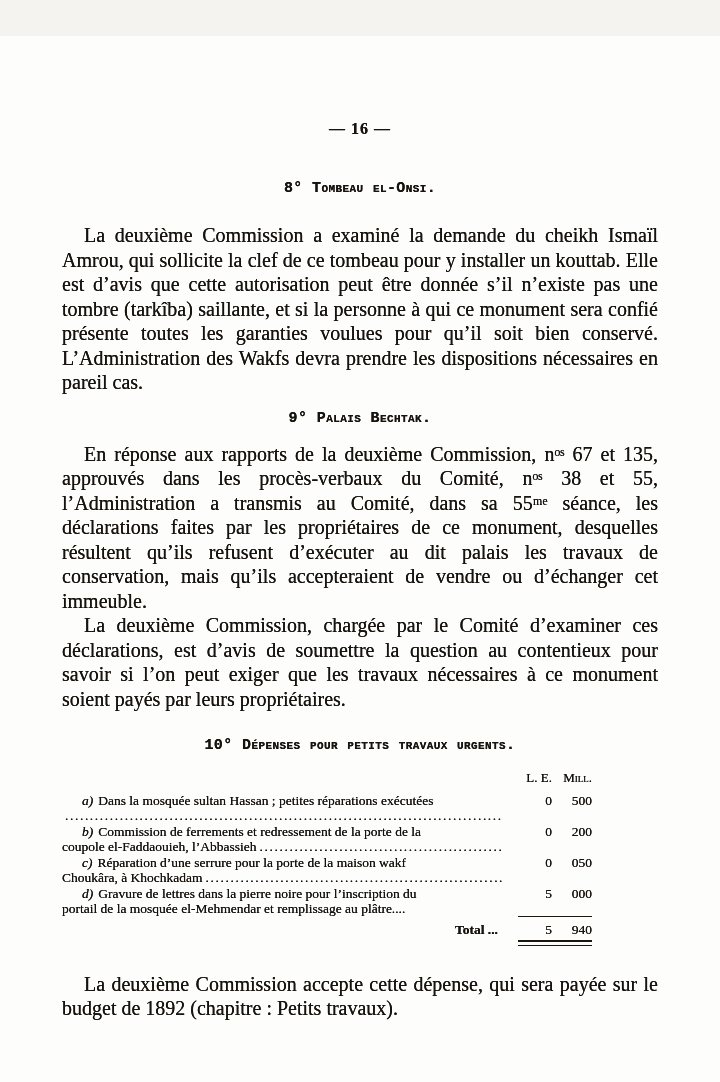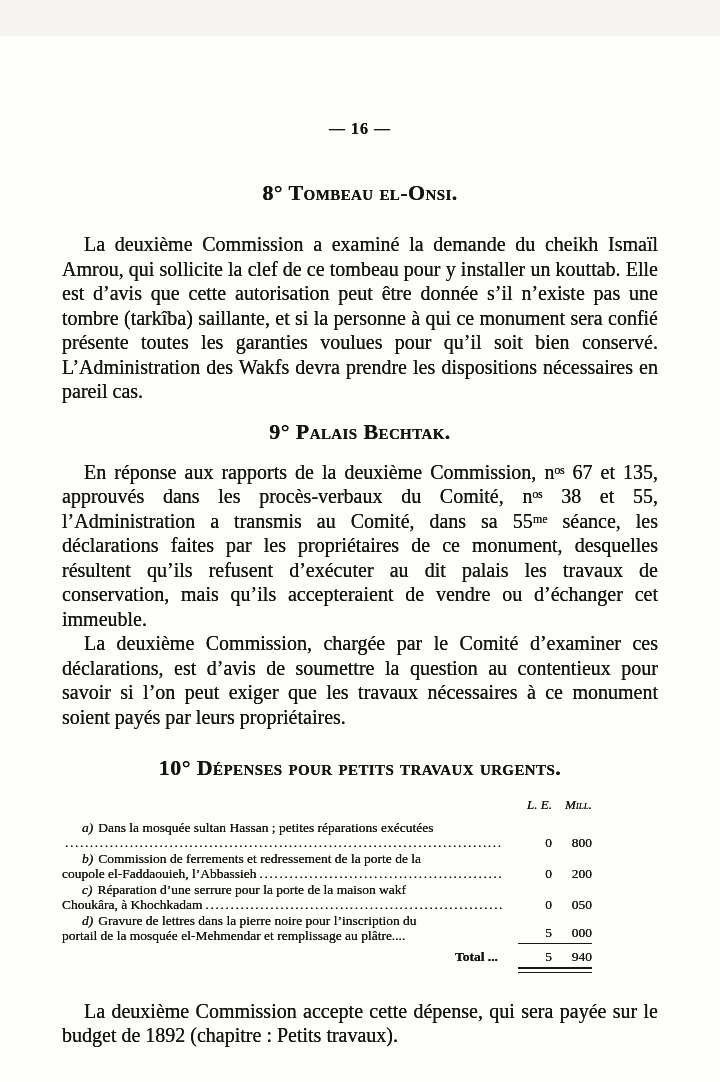"8° Tombeau el-Onsi." .section-heading { font-family: none -> Liberation Mono, monospace; font-size: 22px -> 15px }
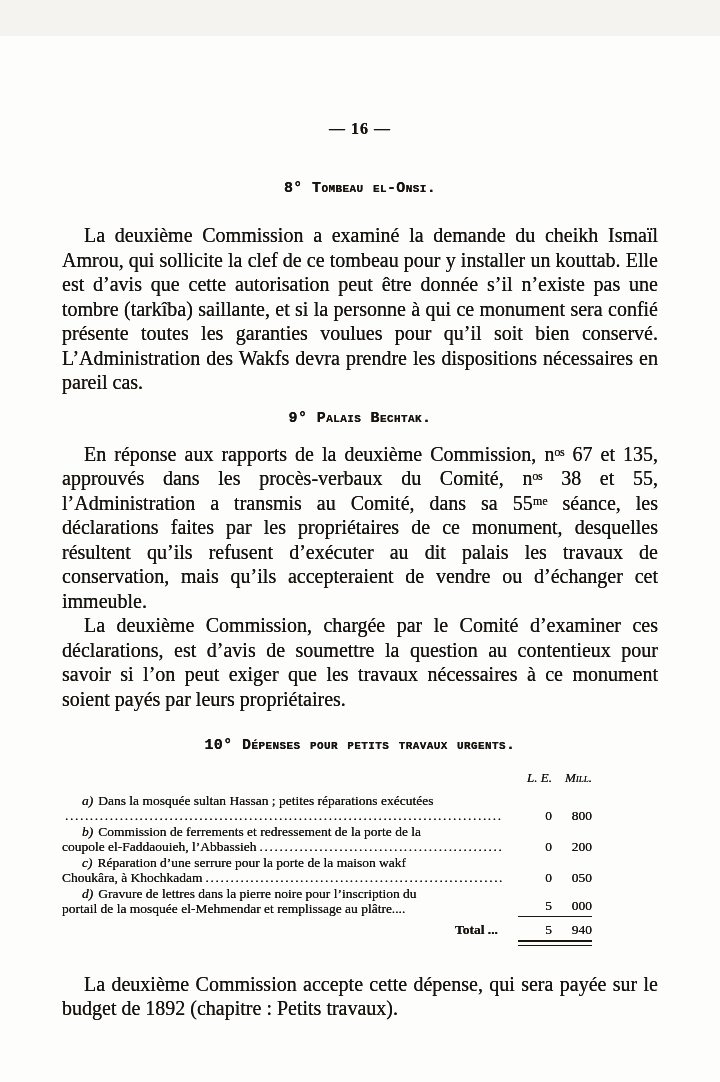"L. E." .currency-header { font-style: italic -> none }
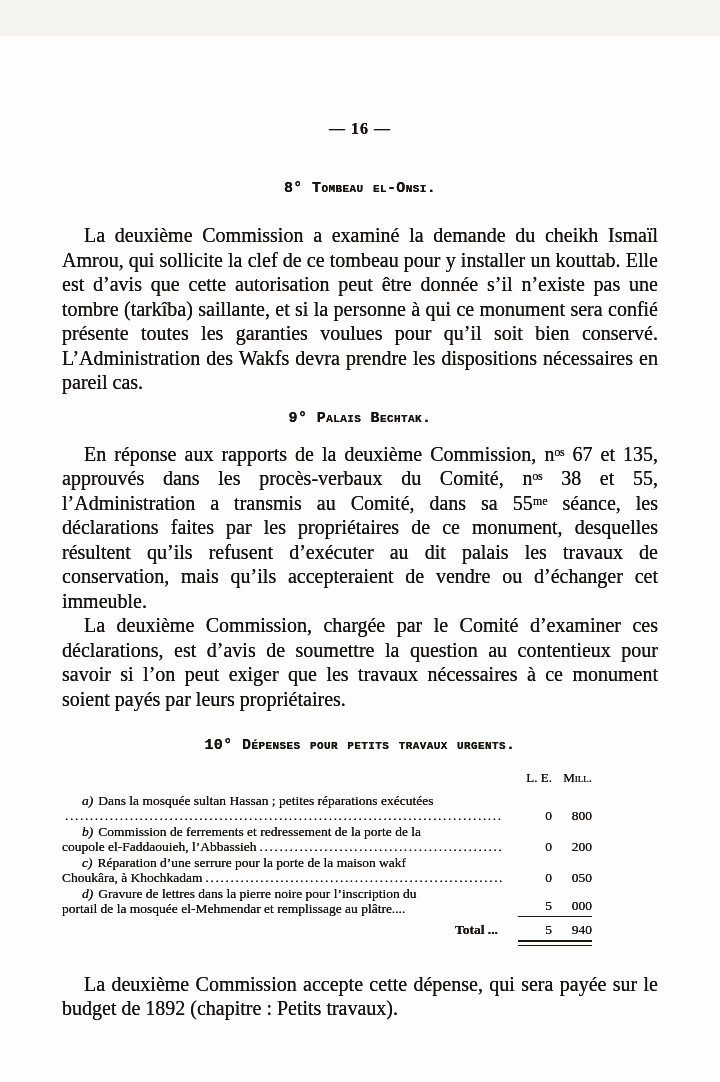"a) Dans la mosquée sultan" .exp-row { align-items: flex-end -> none }
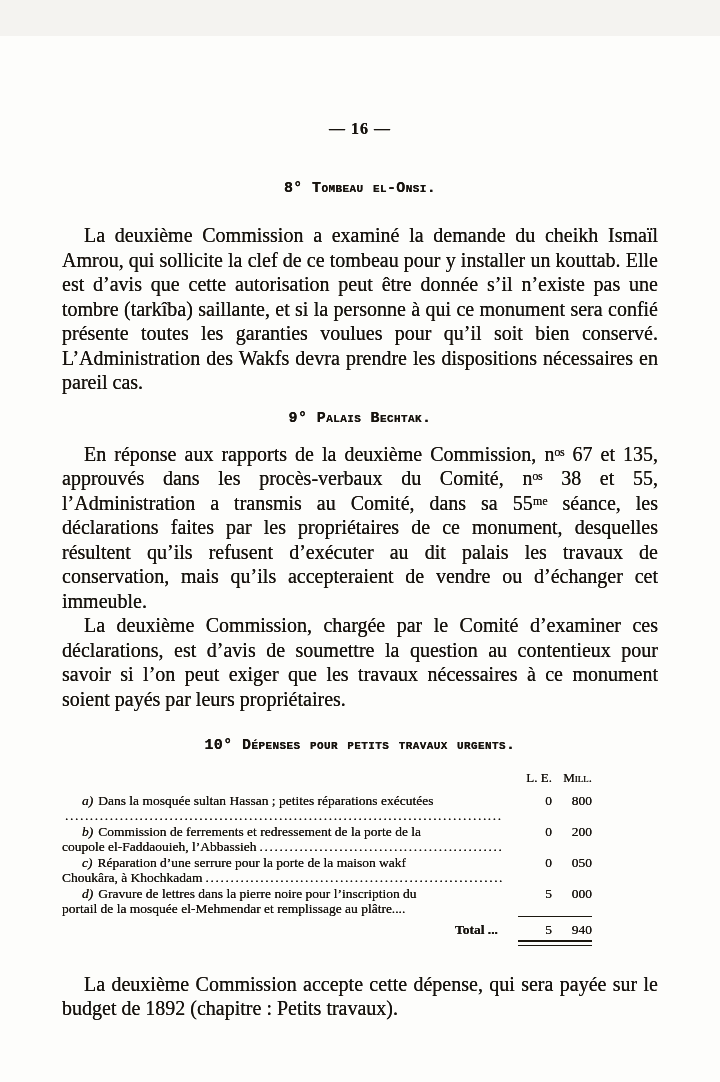"800" span.val-mill { text: 800 -> 500 }
